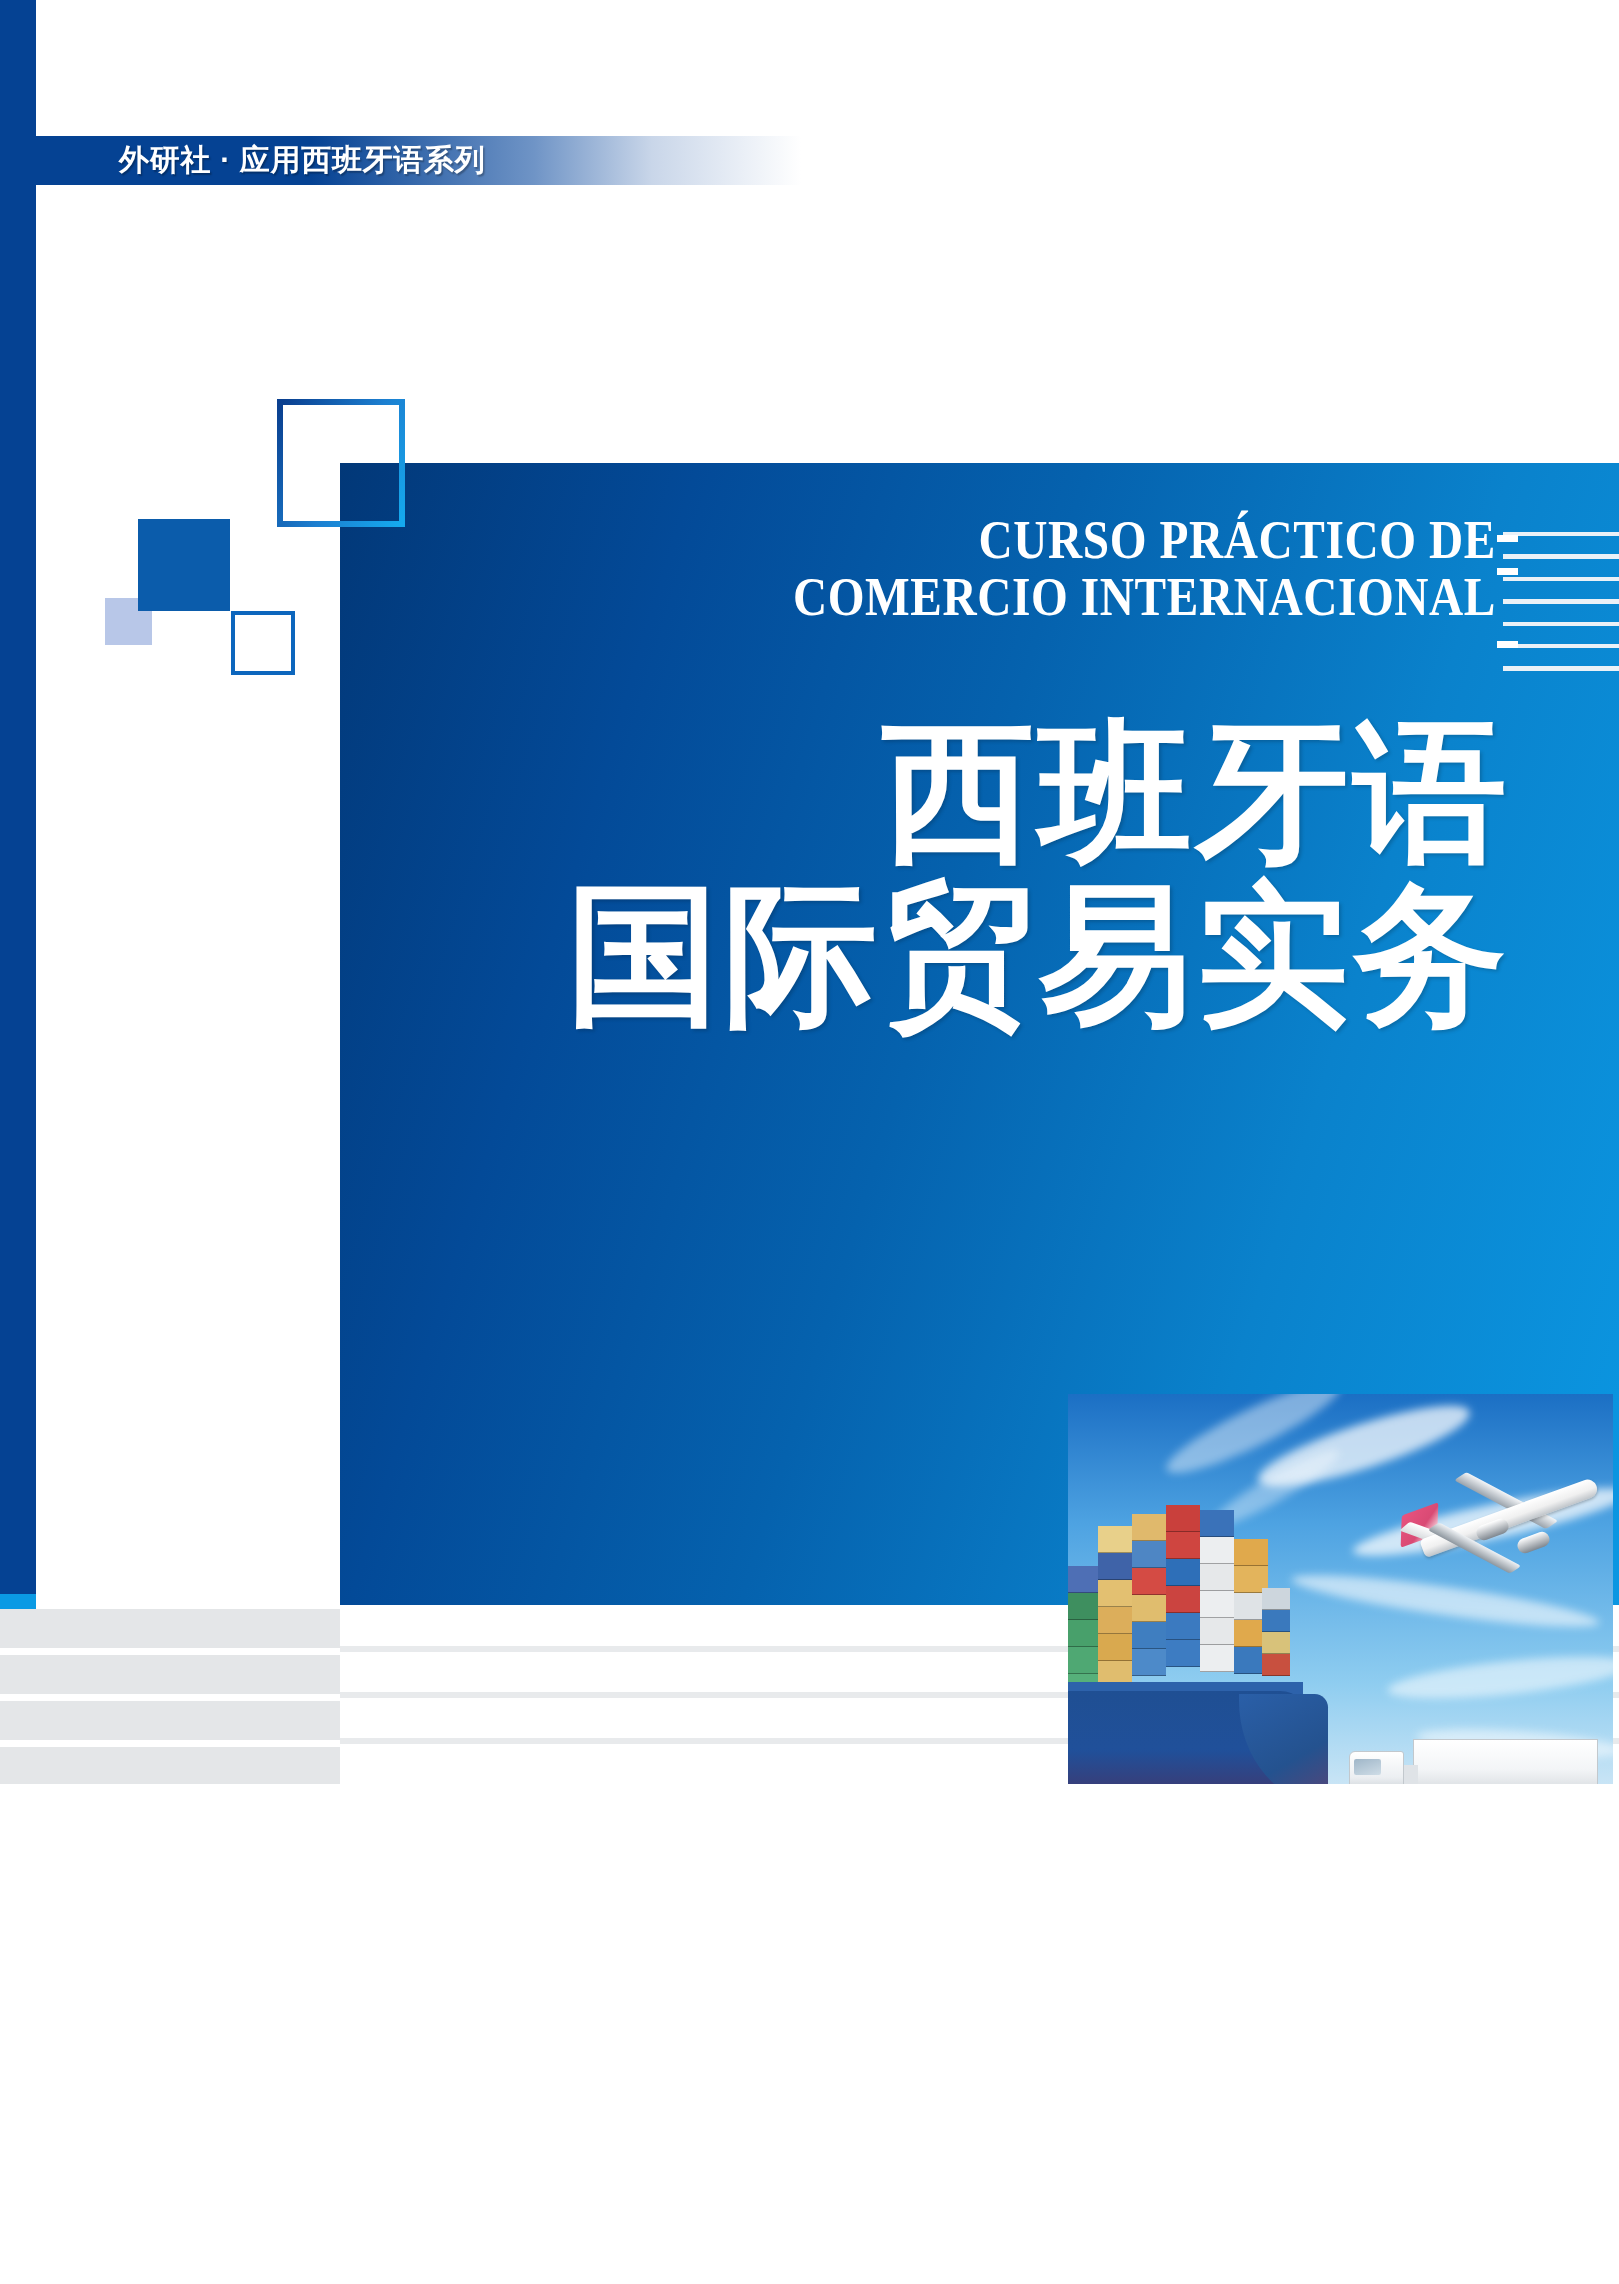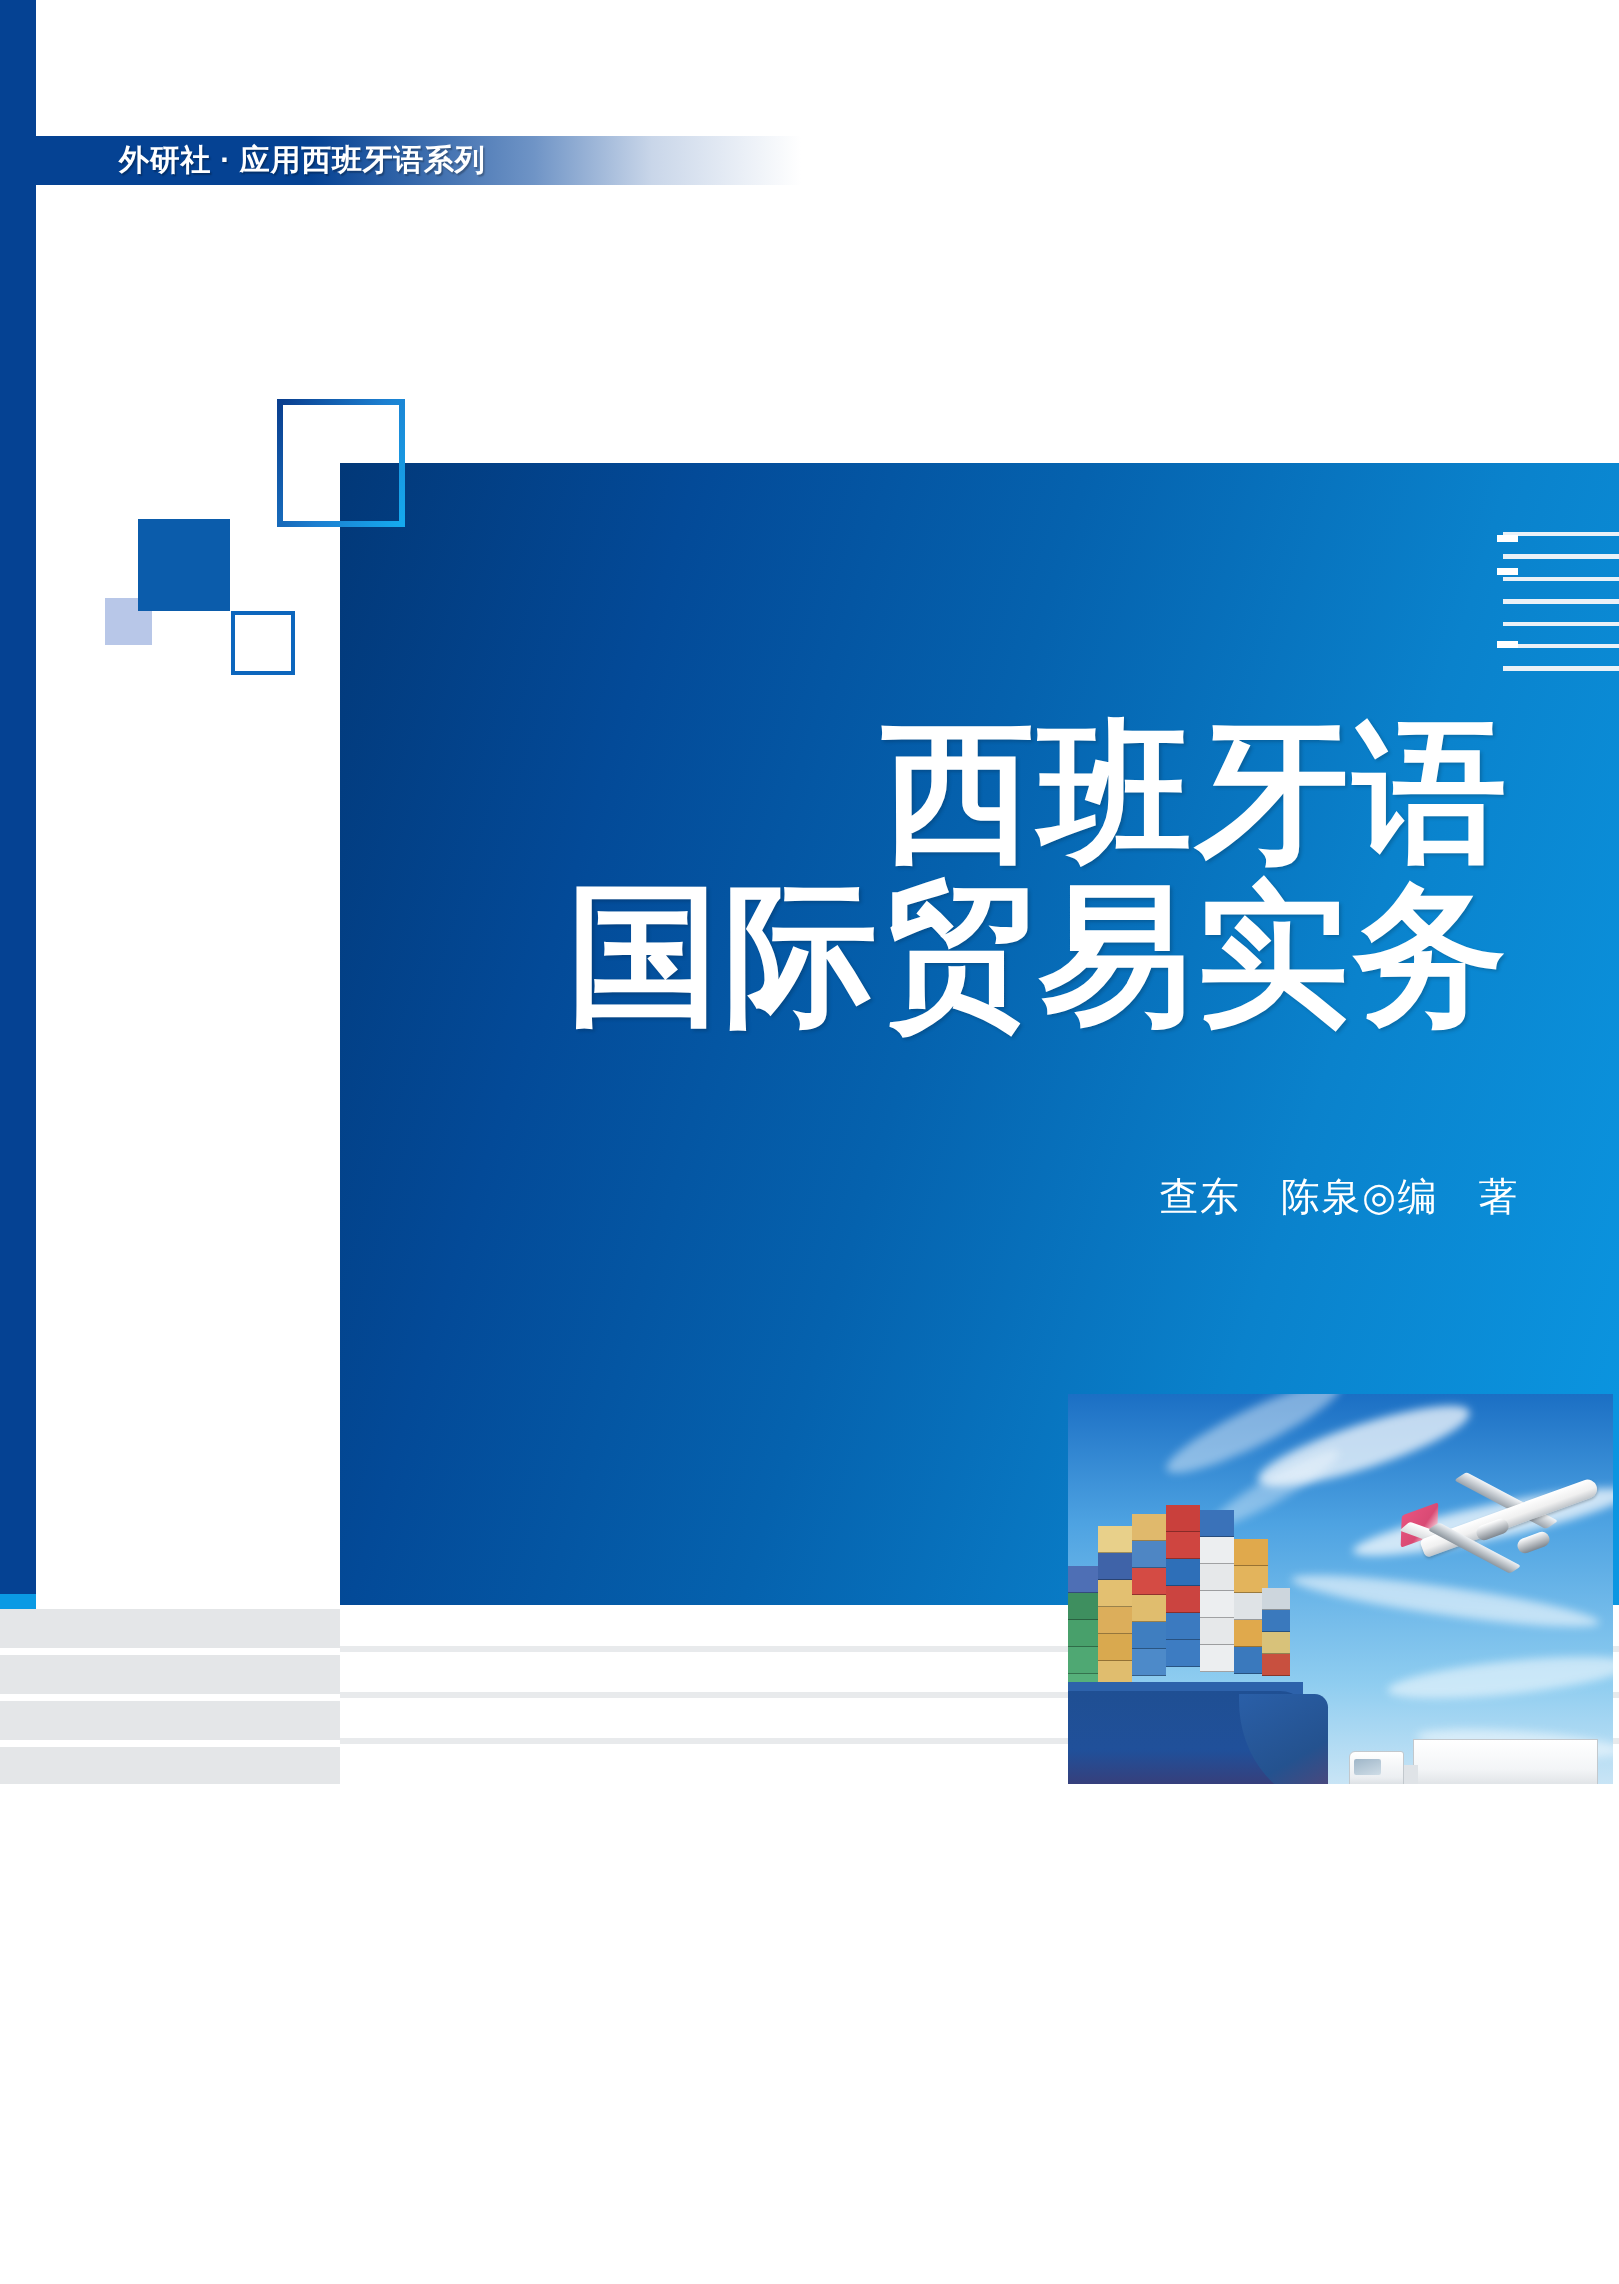"CURSO PRÁCTICO DE" div.es-title { html: none -> <div> <span>CURSO PRÁCTICO DE</span> <span>COMERCIO INTERNACIONAL</span> </div> }
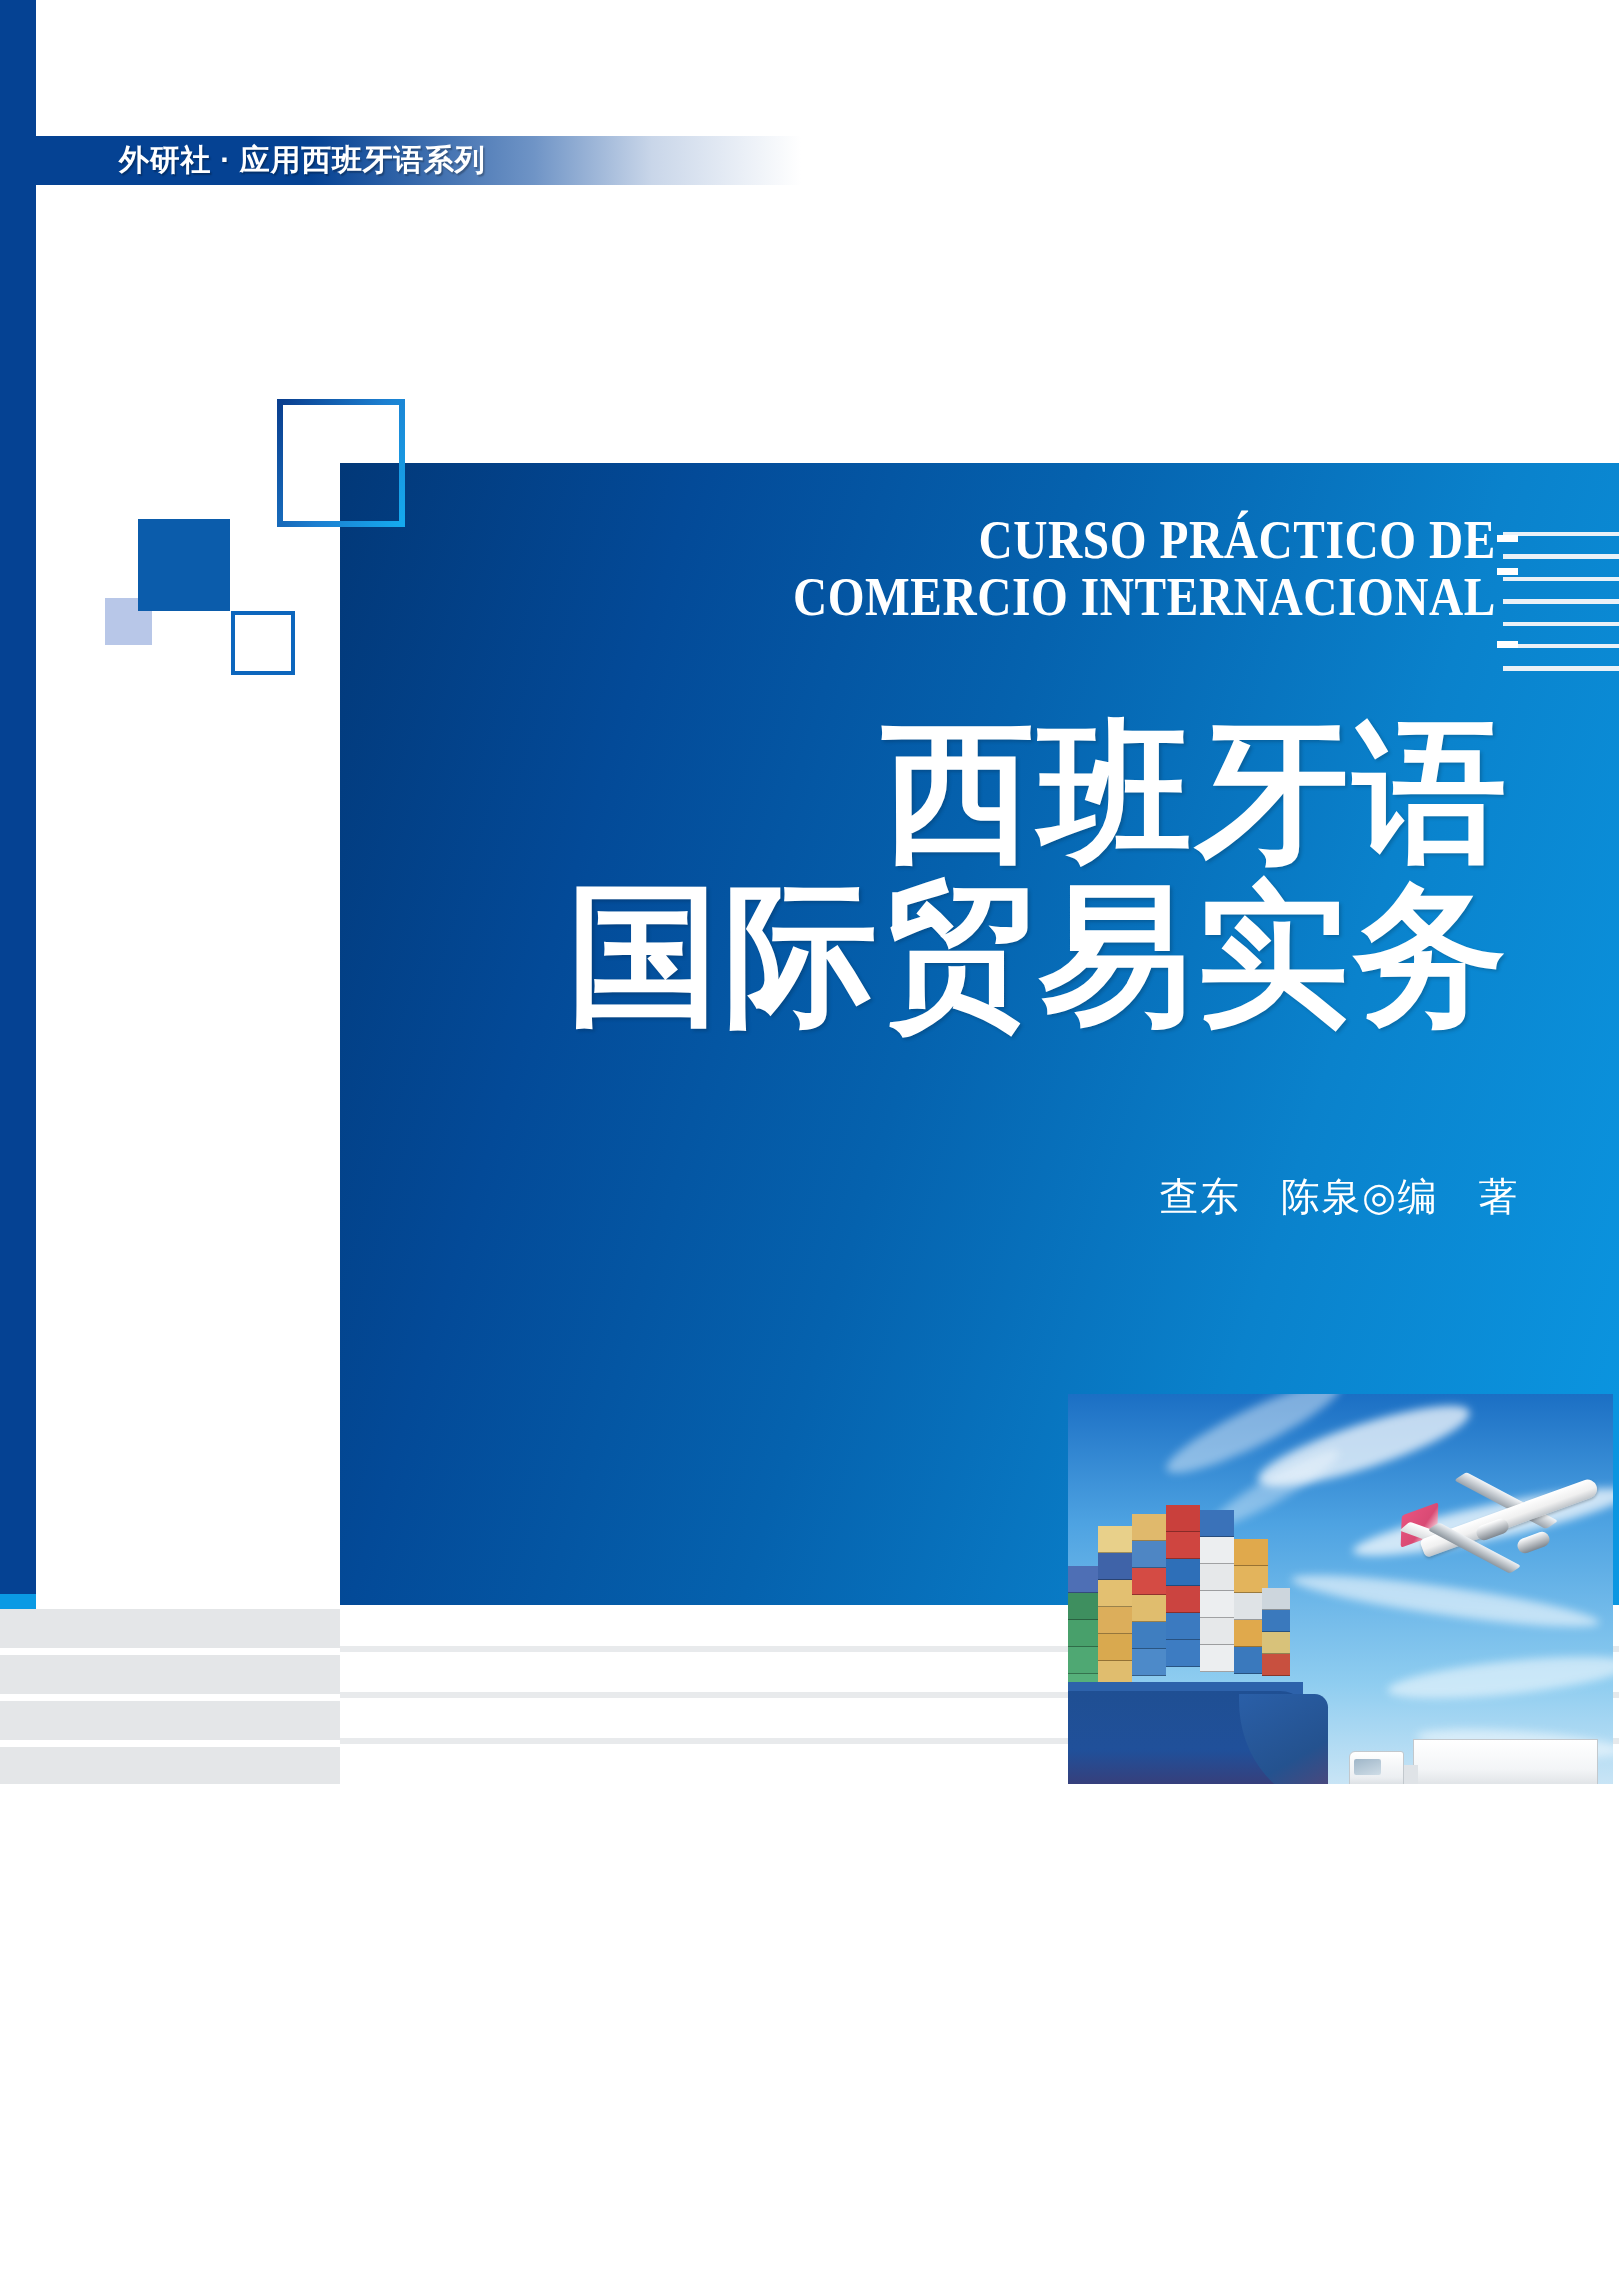"查东 陈泉◎编 著" div.authors { html: <div>查东 陈泉◎编 著</div> -> none }
